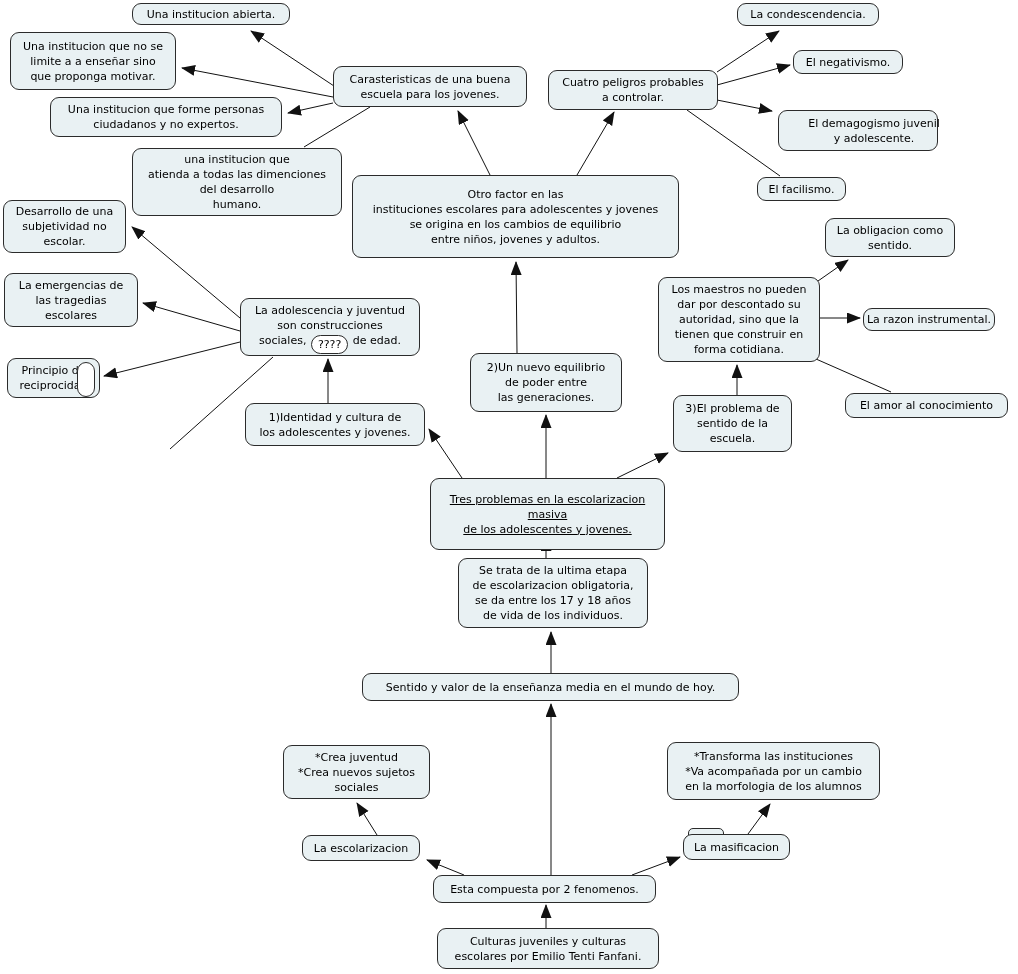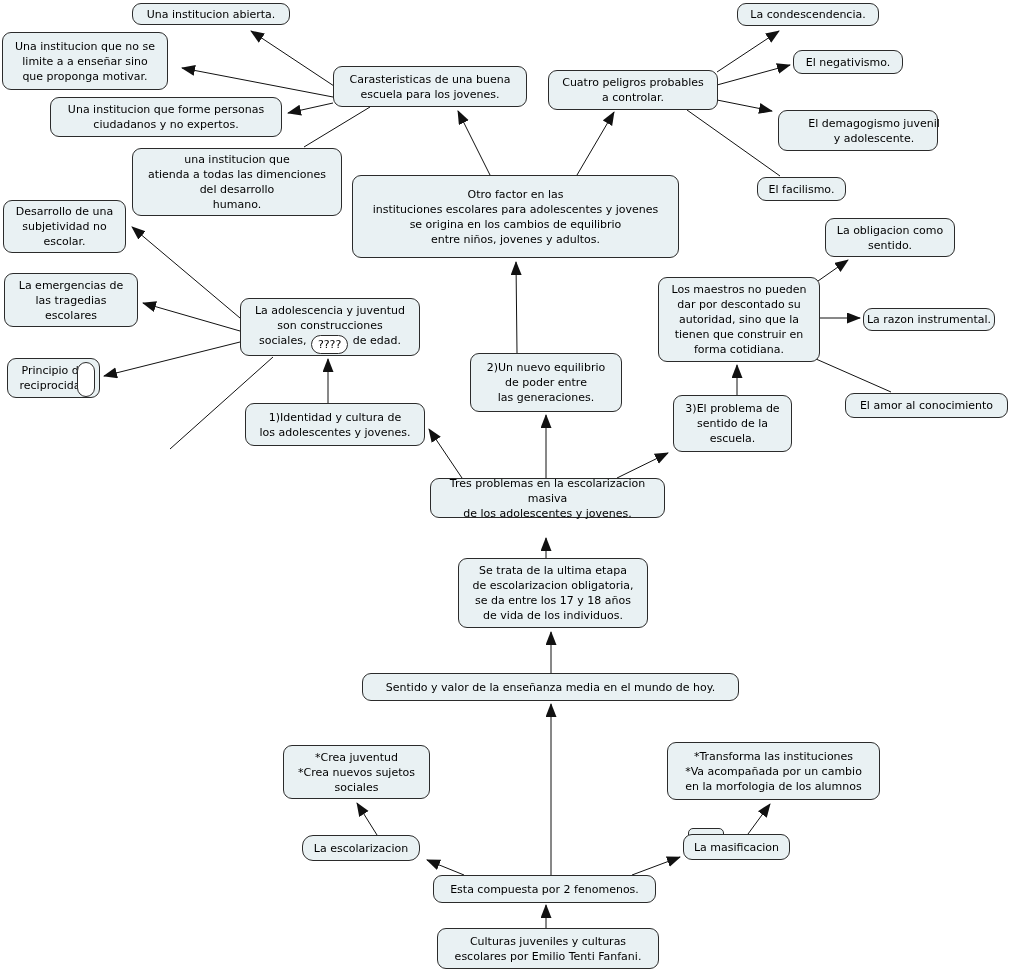"Una institucion que no se" div.node { left: 2px -> 10px }
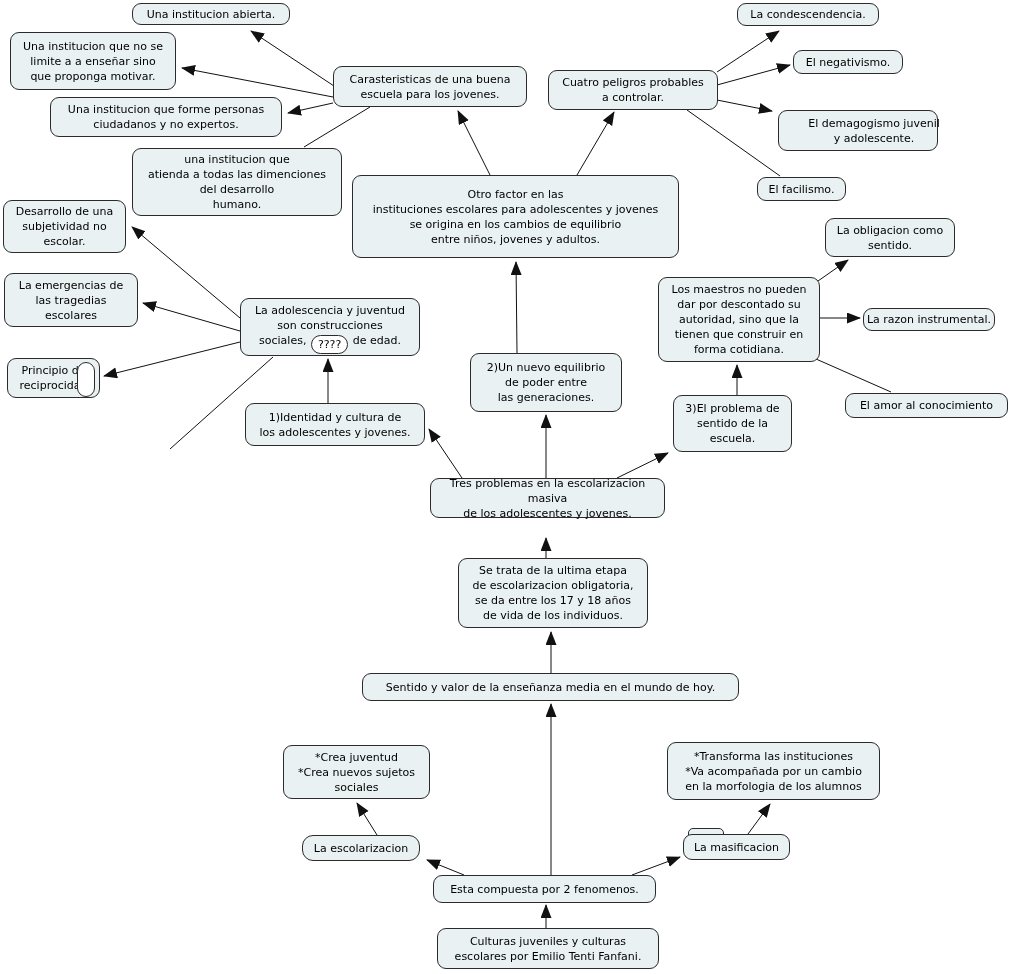"Tres problemas en la escolarizacion" div.node { height: 40px -> 72px; text-decoration: none -> underline }
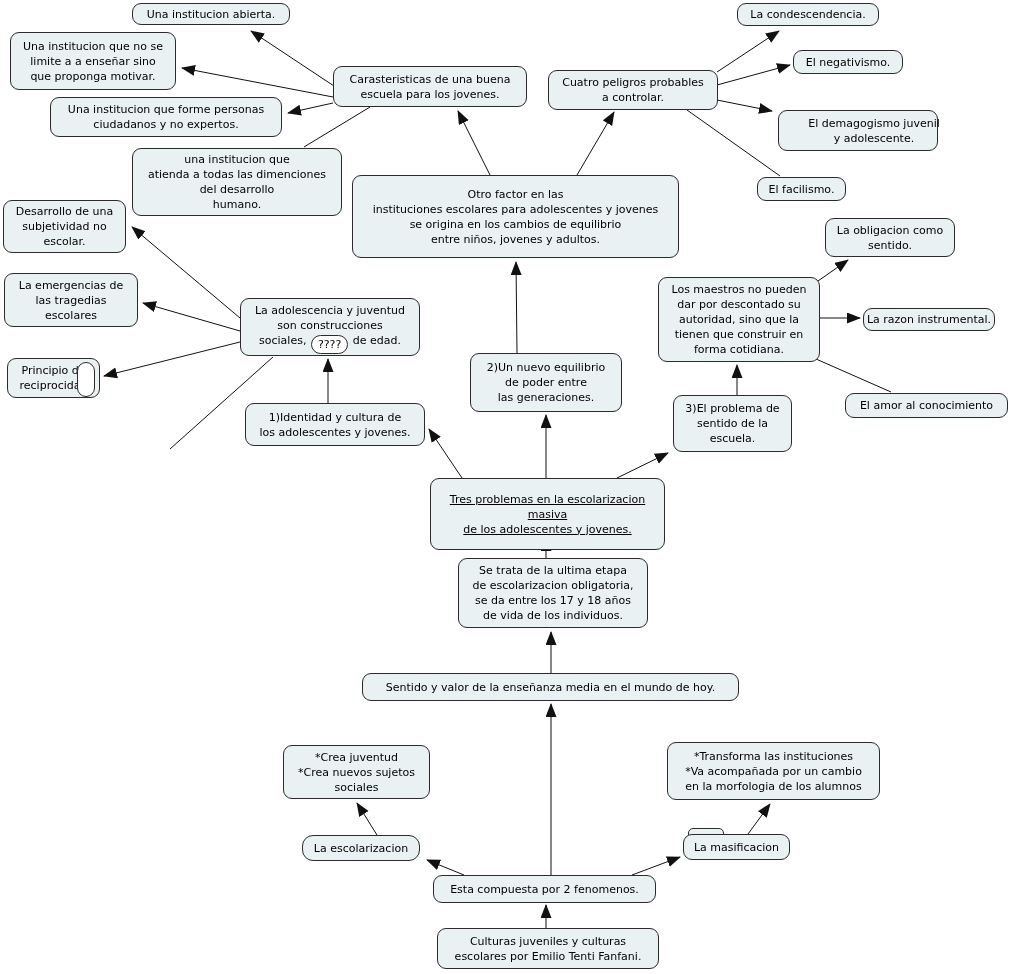"La escolarizacion" div.node { border-radius: 11px -> none }
